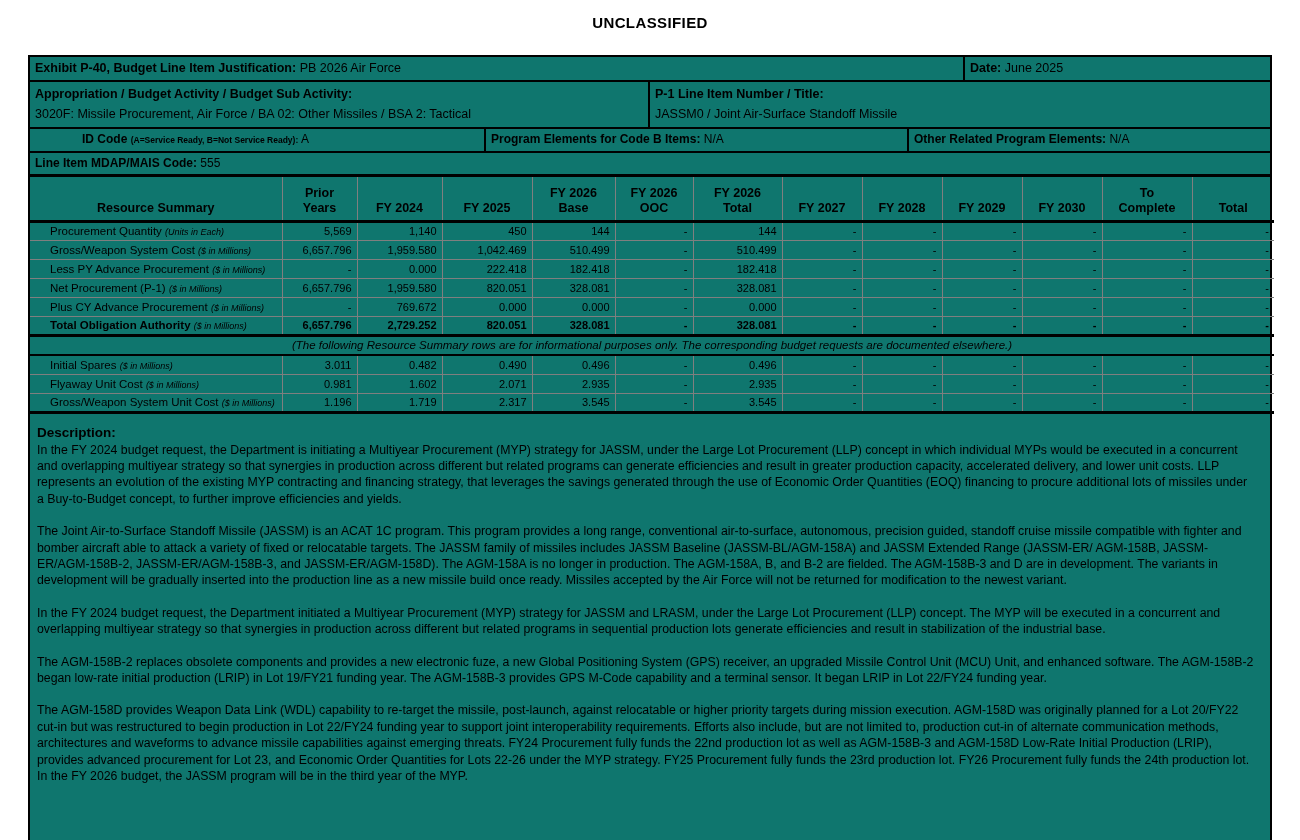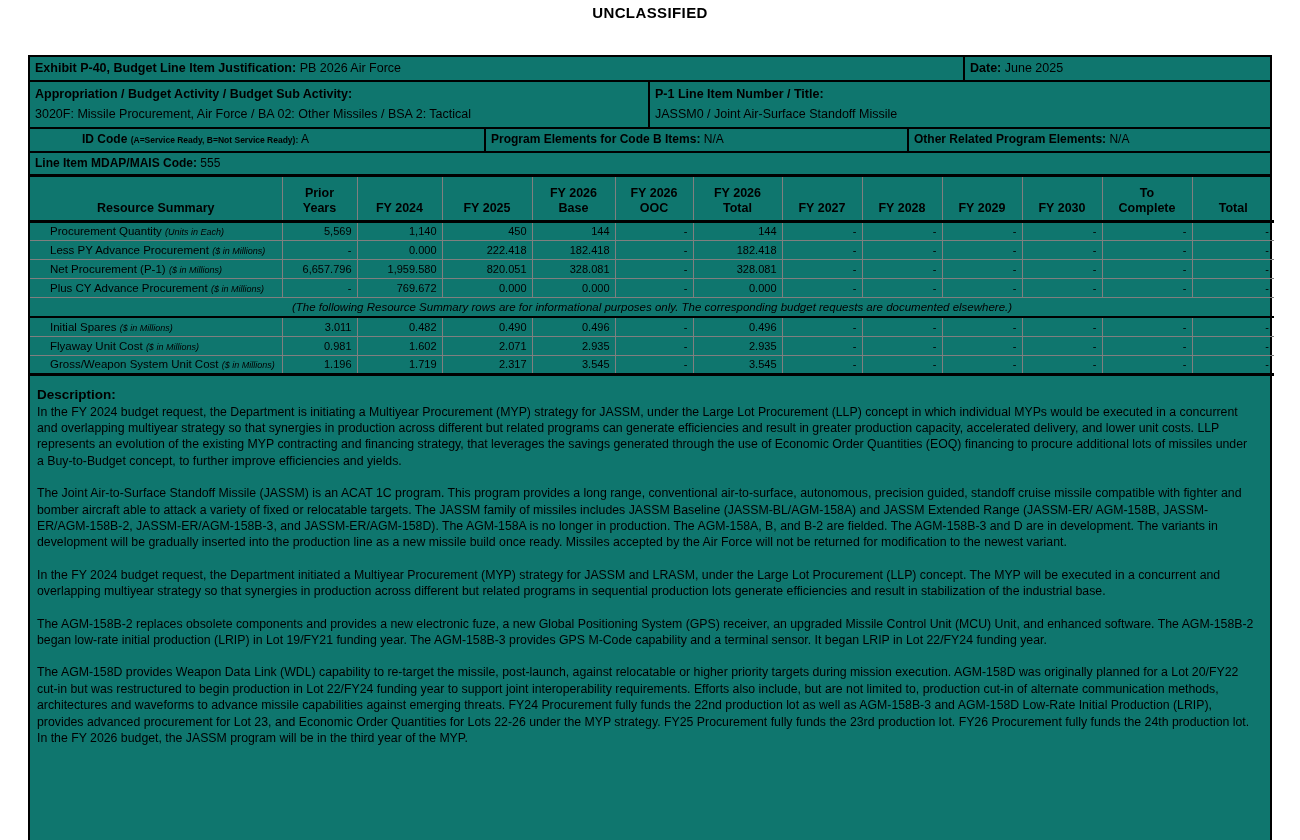"UNCLASSIFIED" .banner { top: 4px -> 14px }
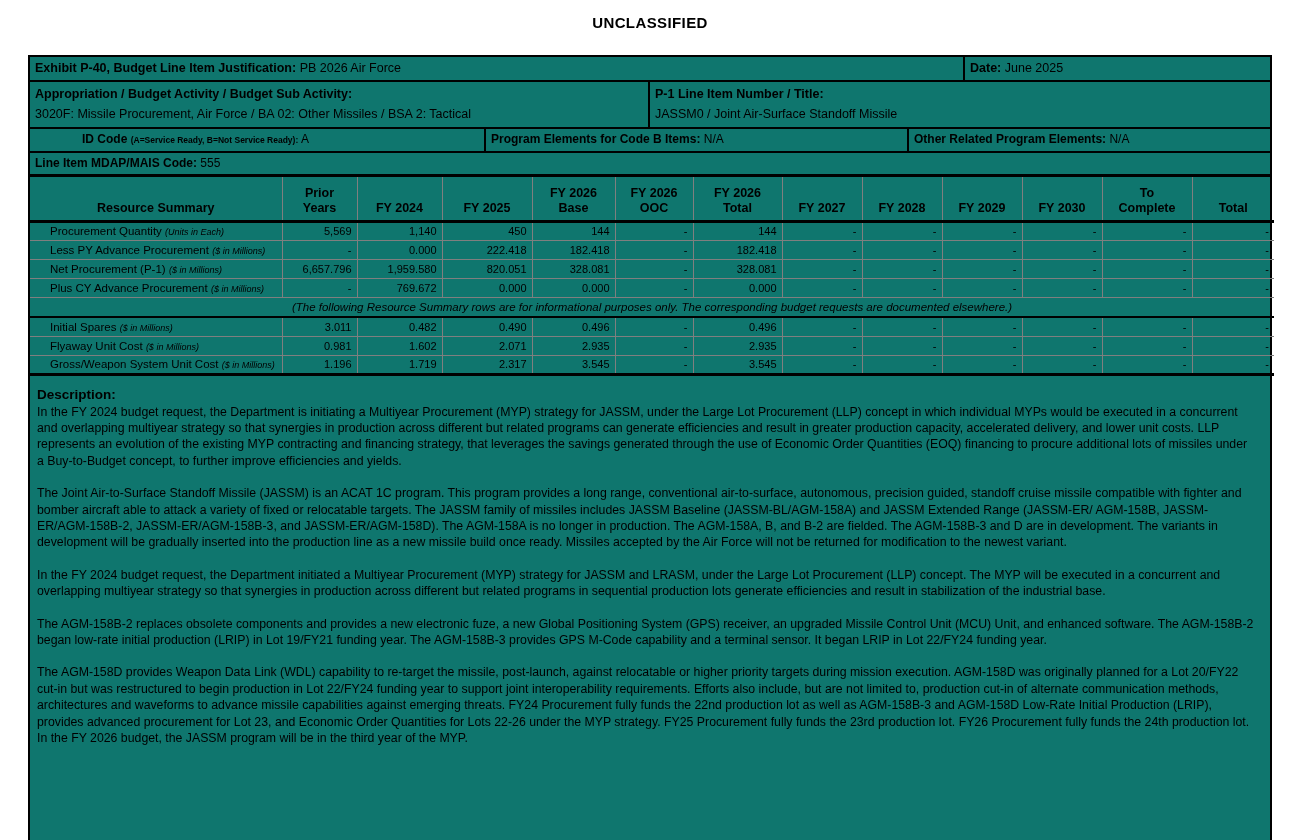"Gross/Weapon System Cost ($ in" tr { html: none -> <tr> <td><span>Gross/Weapon System Cost</span> <span>($ in Millions)</span></td> <td>6,657.796</td> <td>1,959.580</td> <td>1,042.469</td> <td>510.499</td> <td>-</td> <td>510.499</td> <td>-</td> <td>-</td> <td>-</td> <td>-</td> <td>-</td> <td>-</td> </tr> }
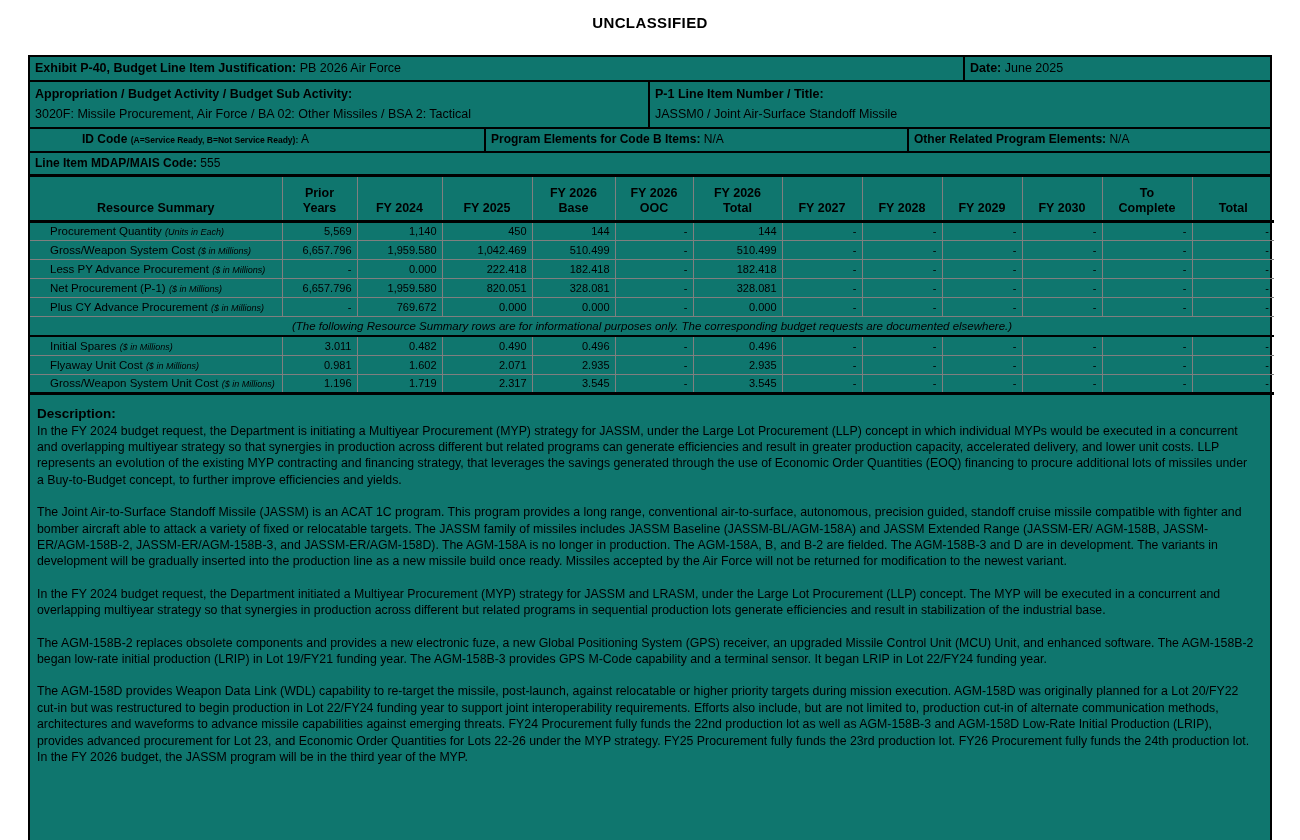"Total Obligation Authority ($ in" tr.boldrow { html: none -> <tr> <td><span>Total Obligation Authority</span> <span>($ in Millions)</span></td> <td>6,657.796</td> <td>2,729.252</td> <td>820.051</td> <td>328.081</td> <td>-</td> <td>328.081</td> <td>-</td> <td>-</td> <td>-</td> <td>-</td> <td>-</td> <td>-</td> </tr> }
